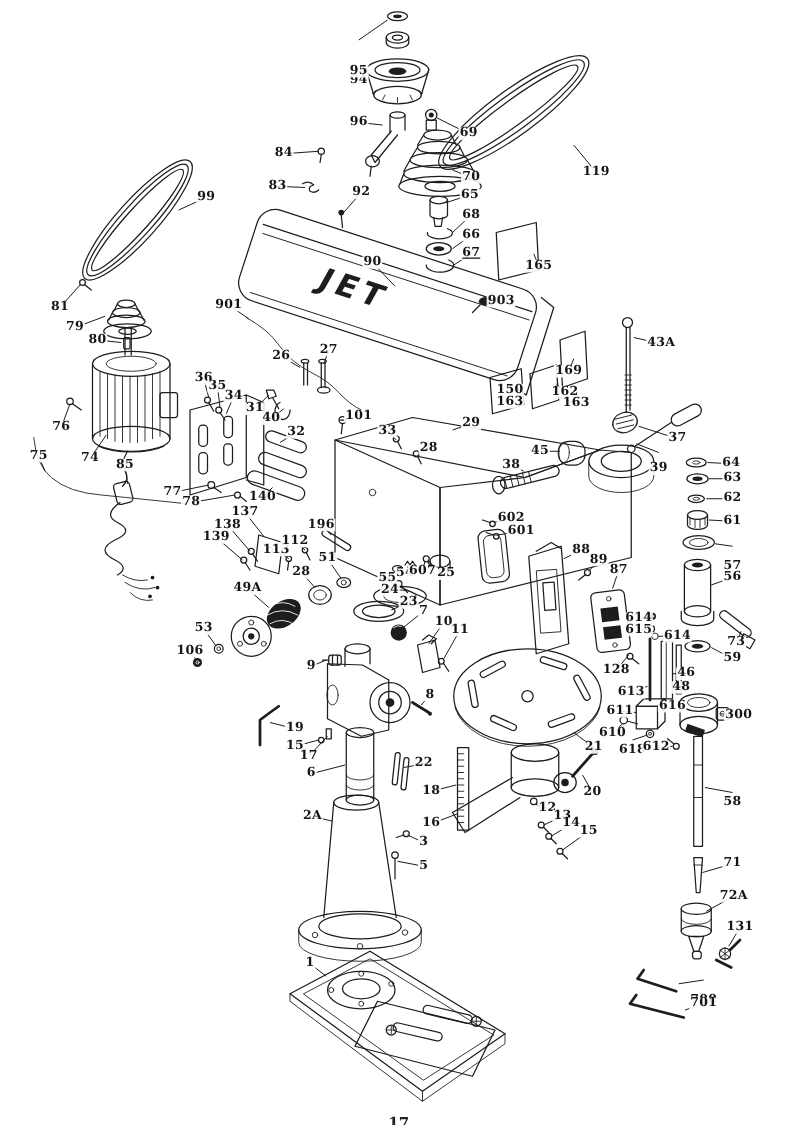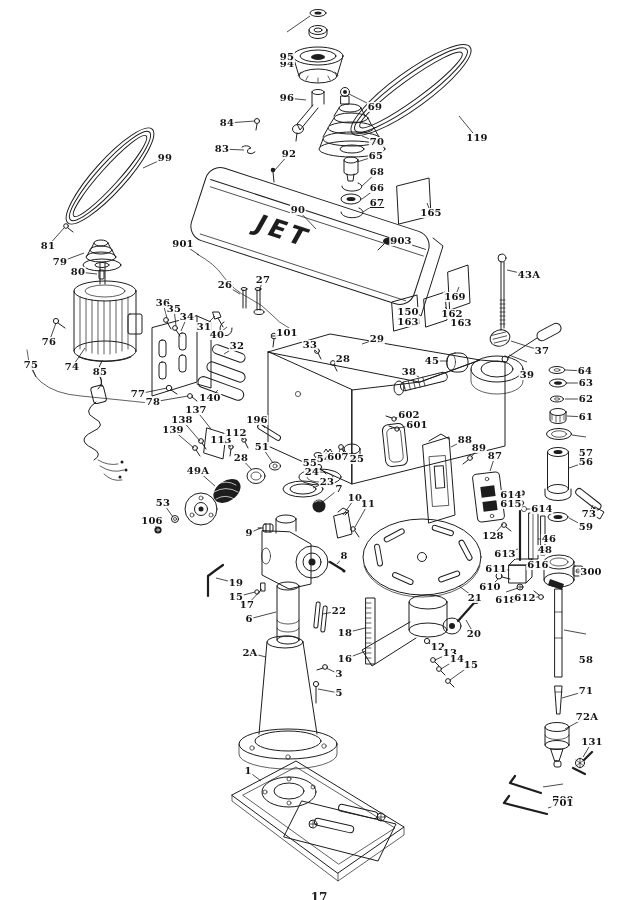"58" div.part-label { top: 660px -> 642px }
